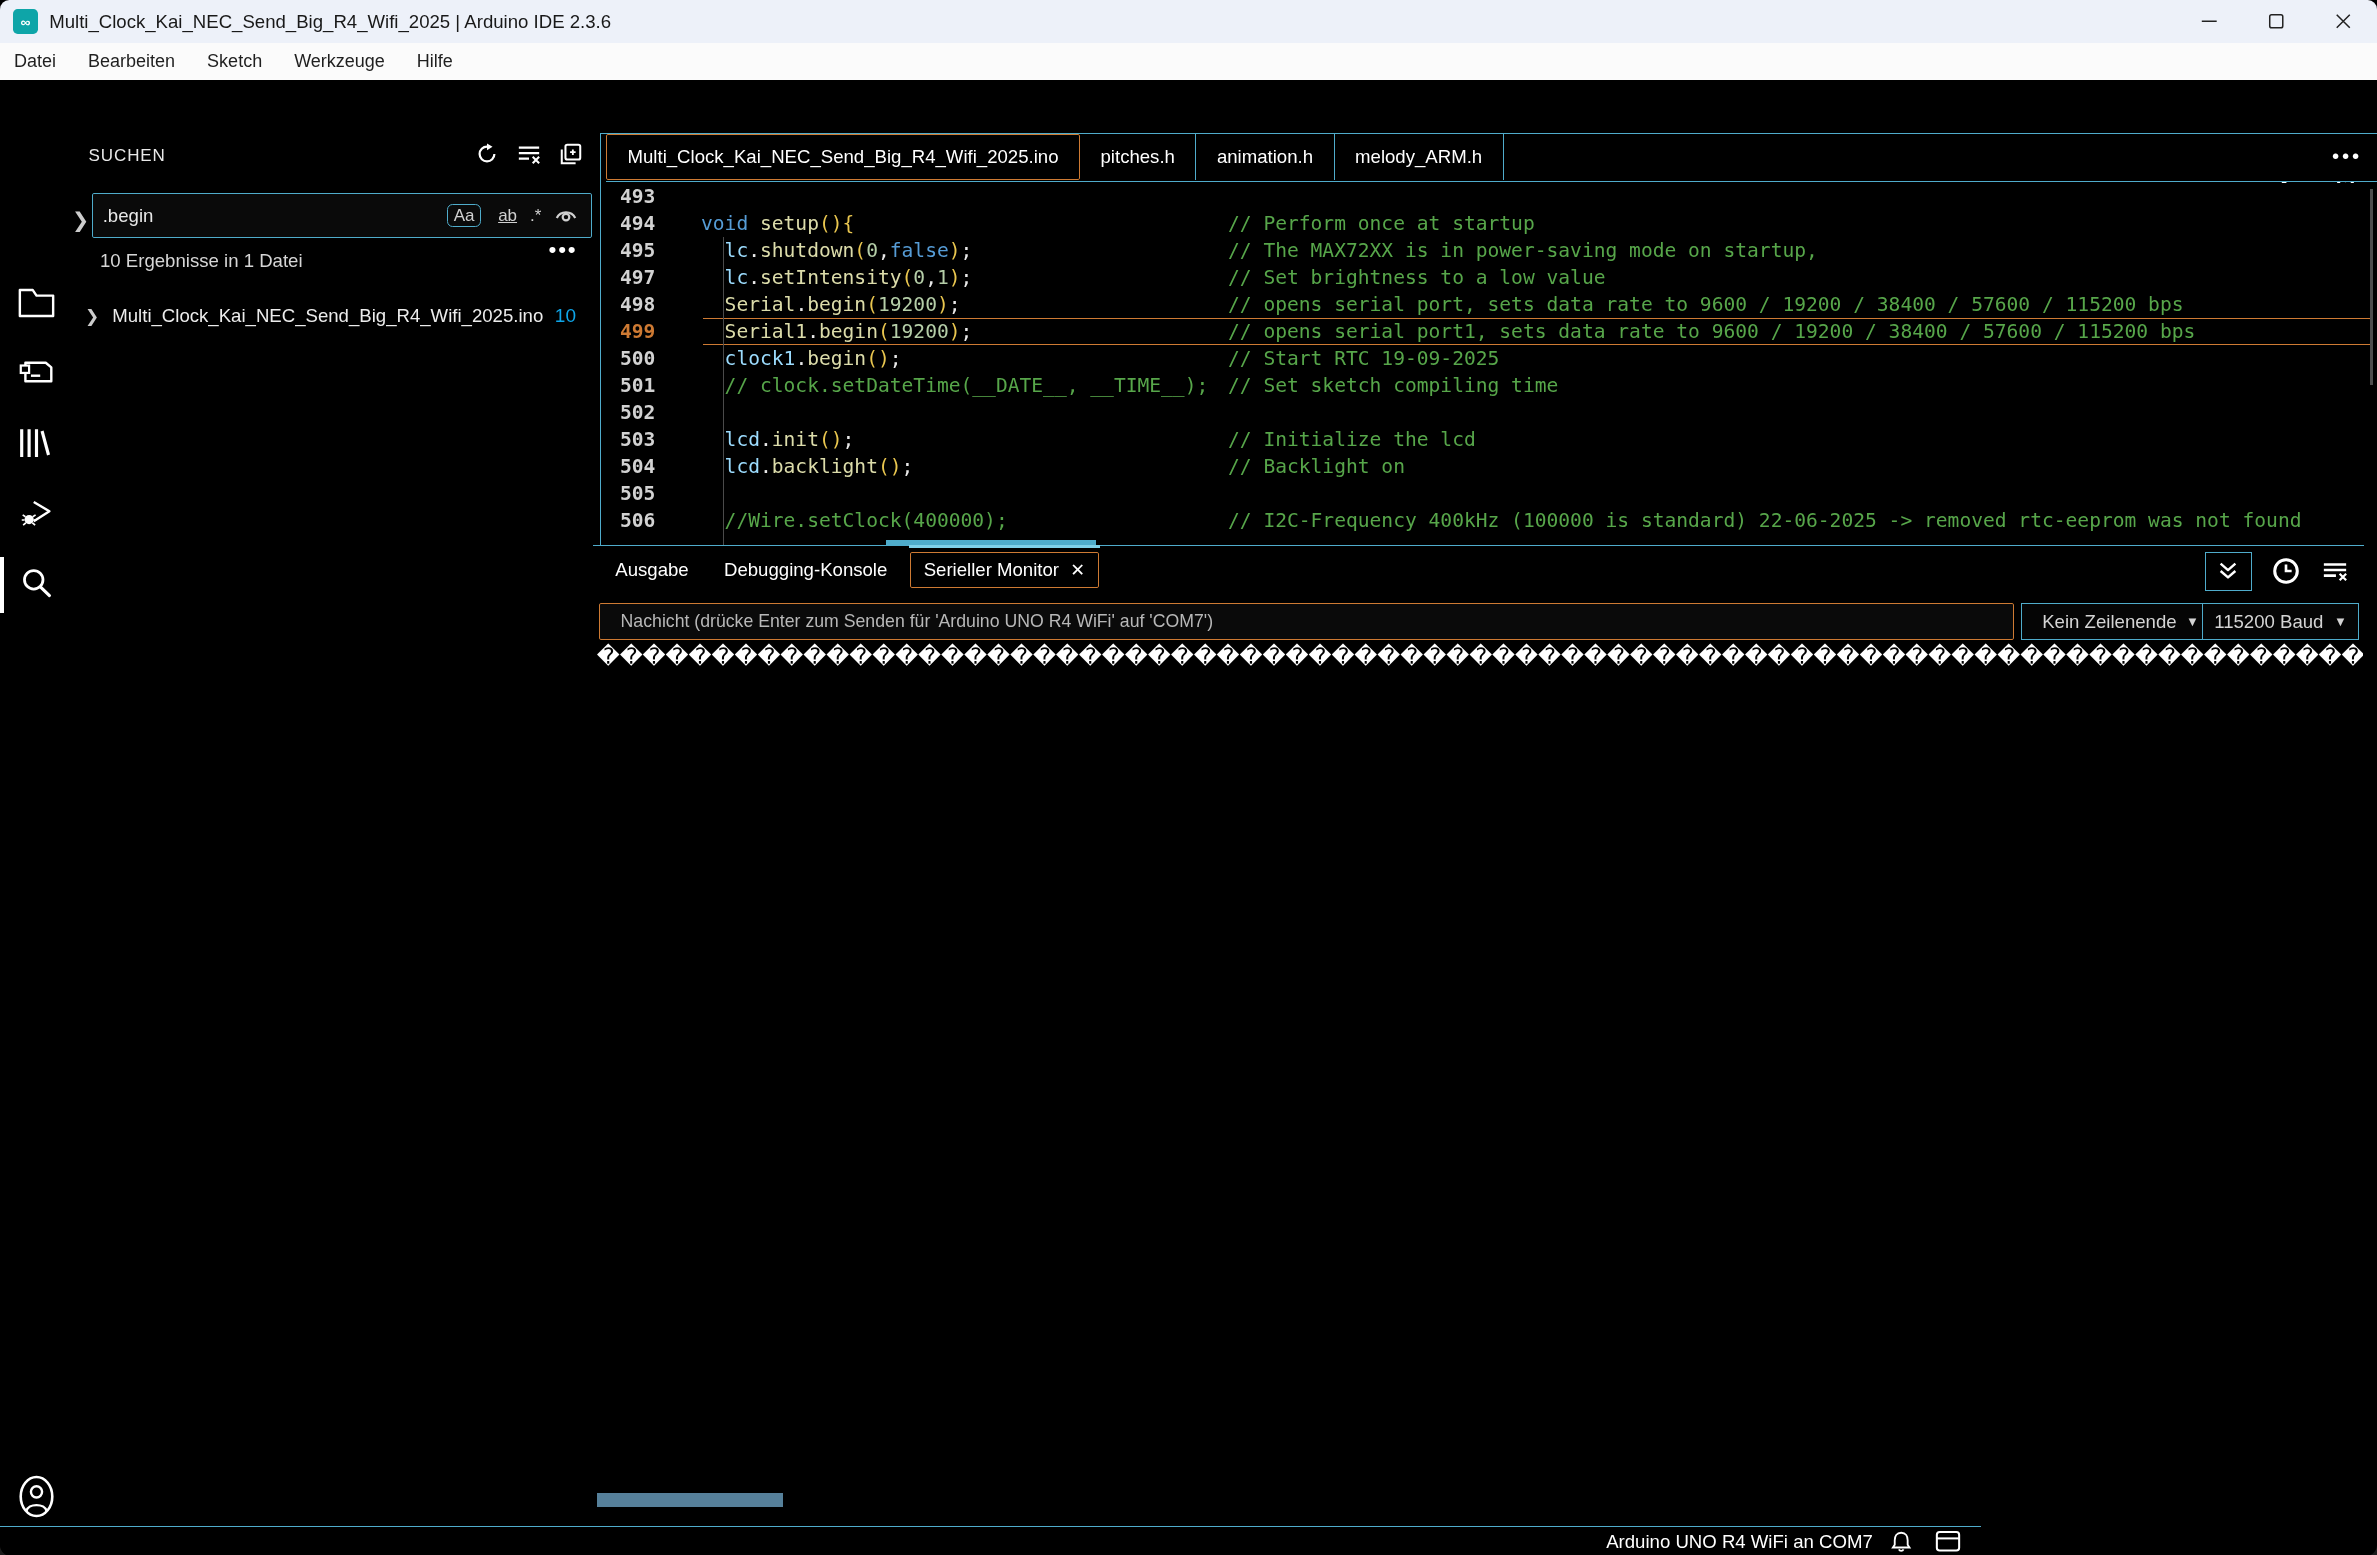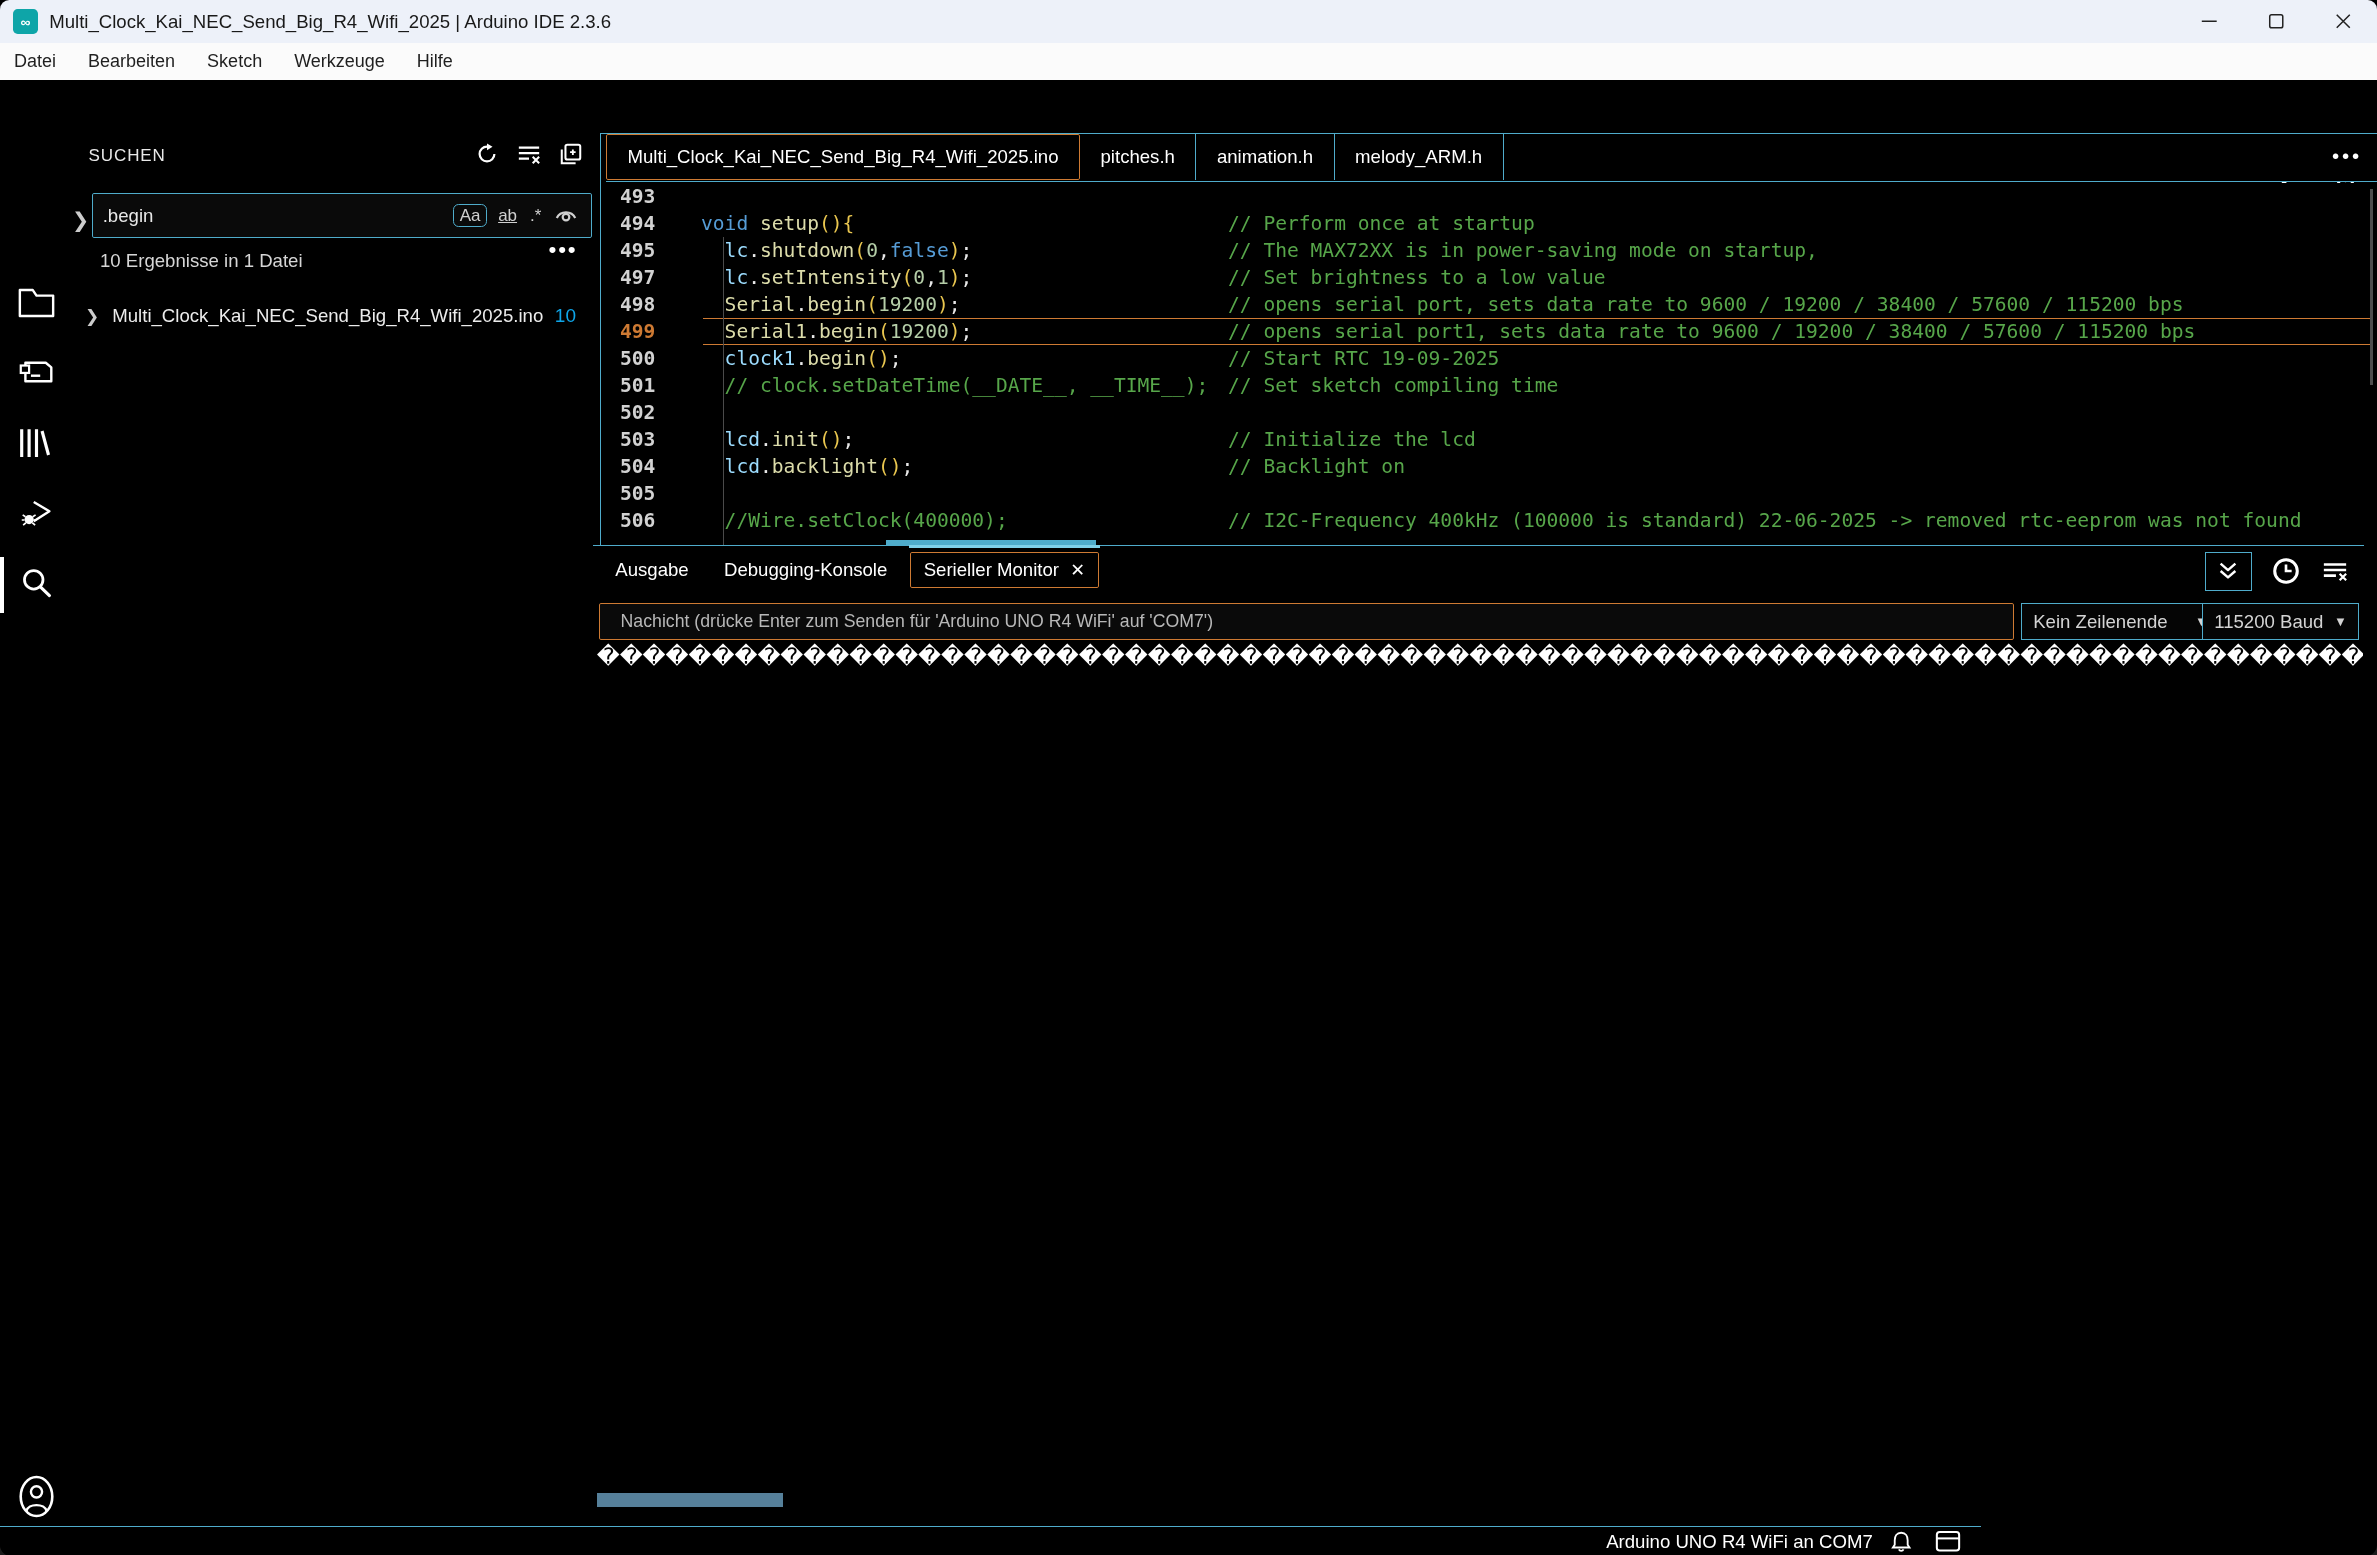"Aa" .search-opt.boxed { margin-right: 11px -> 17px }
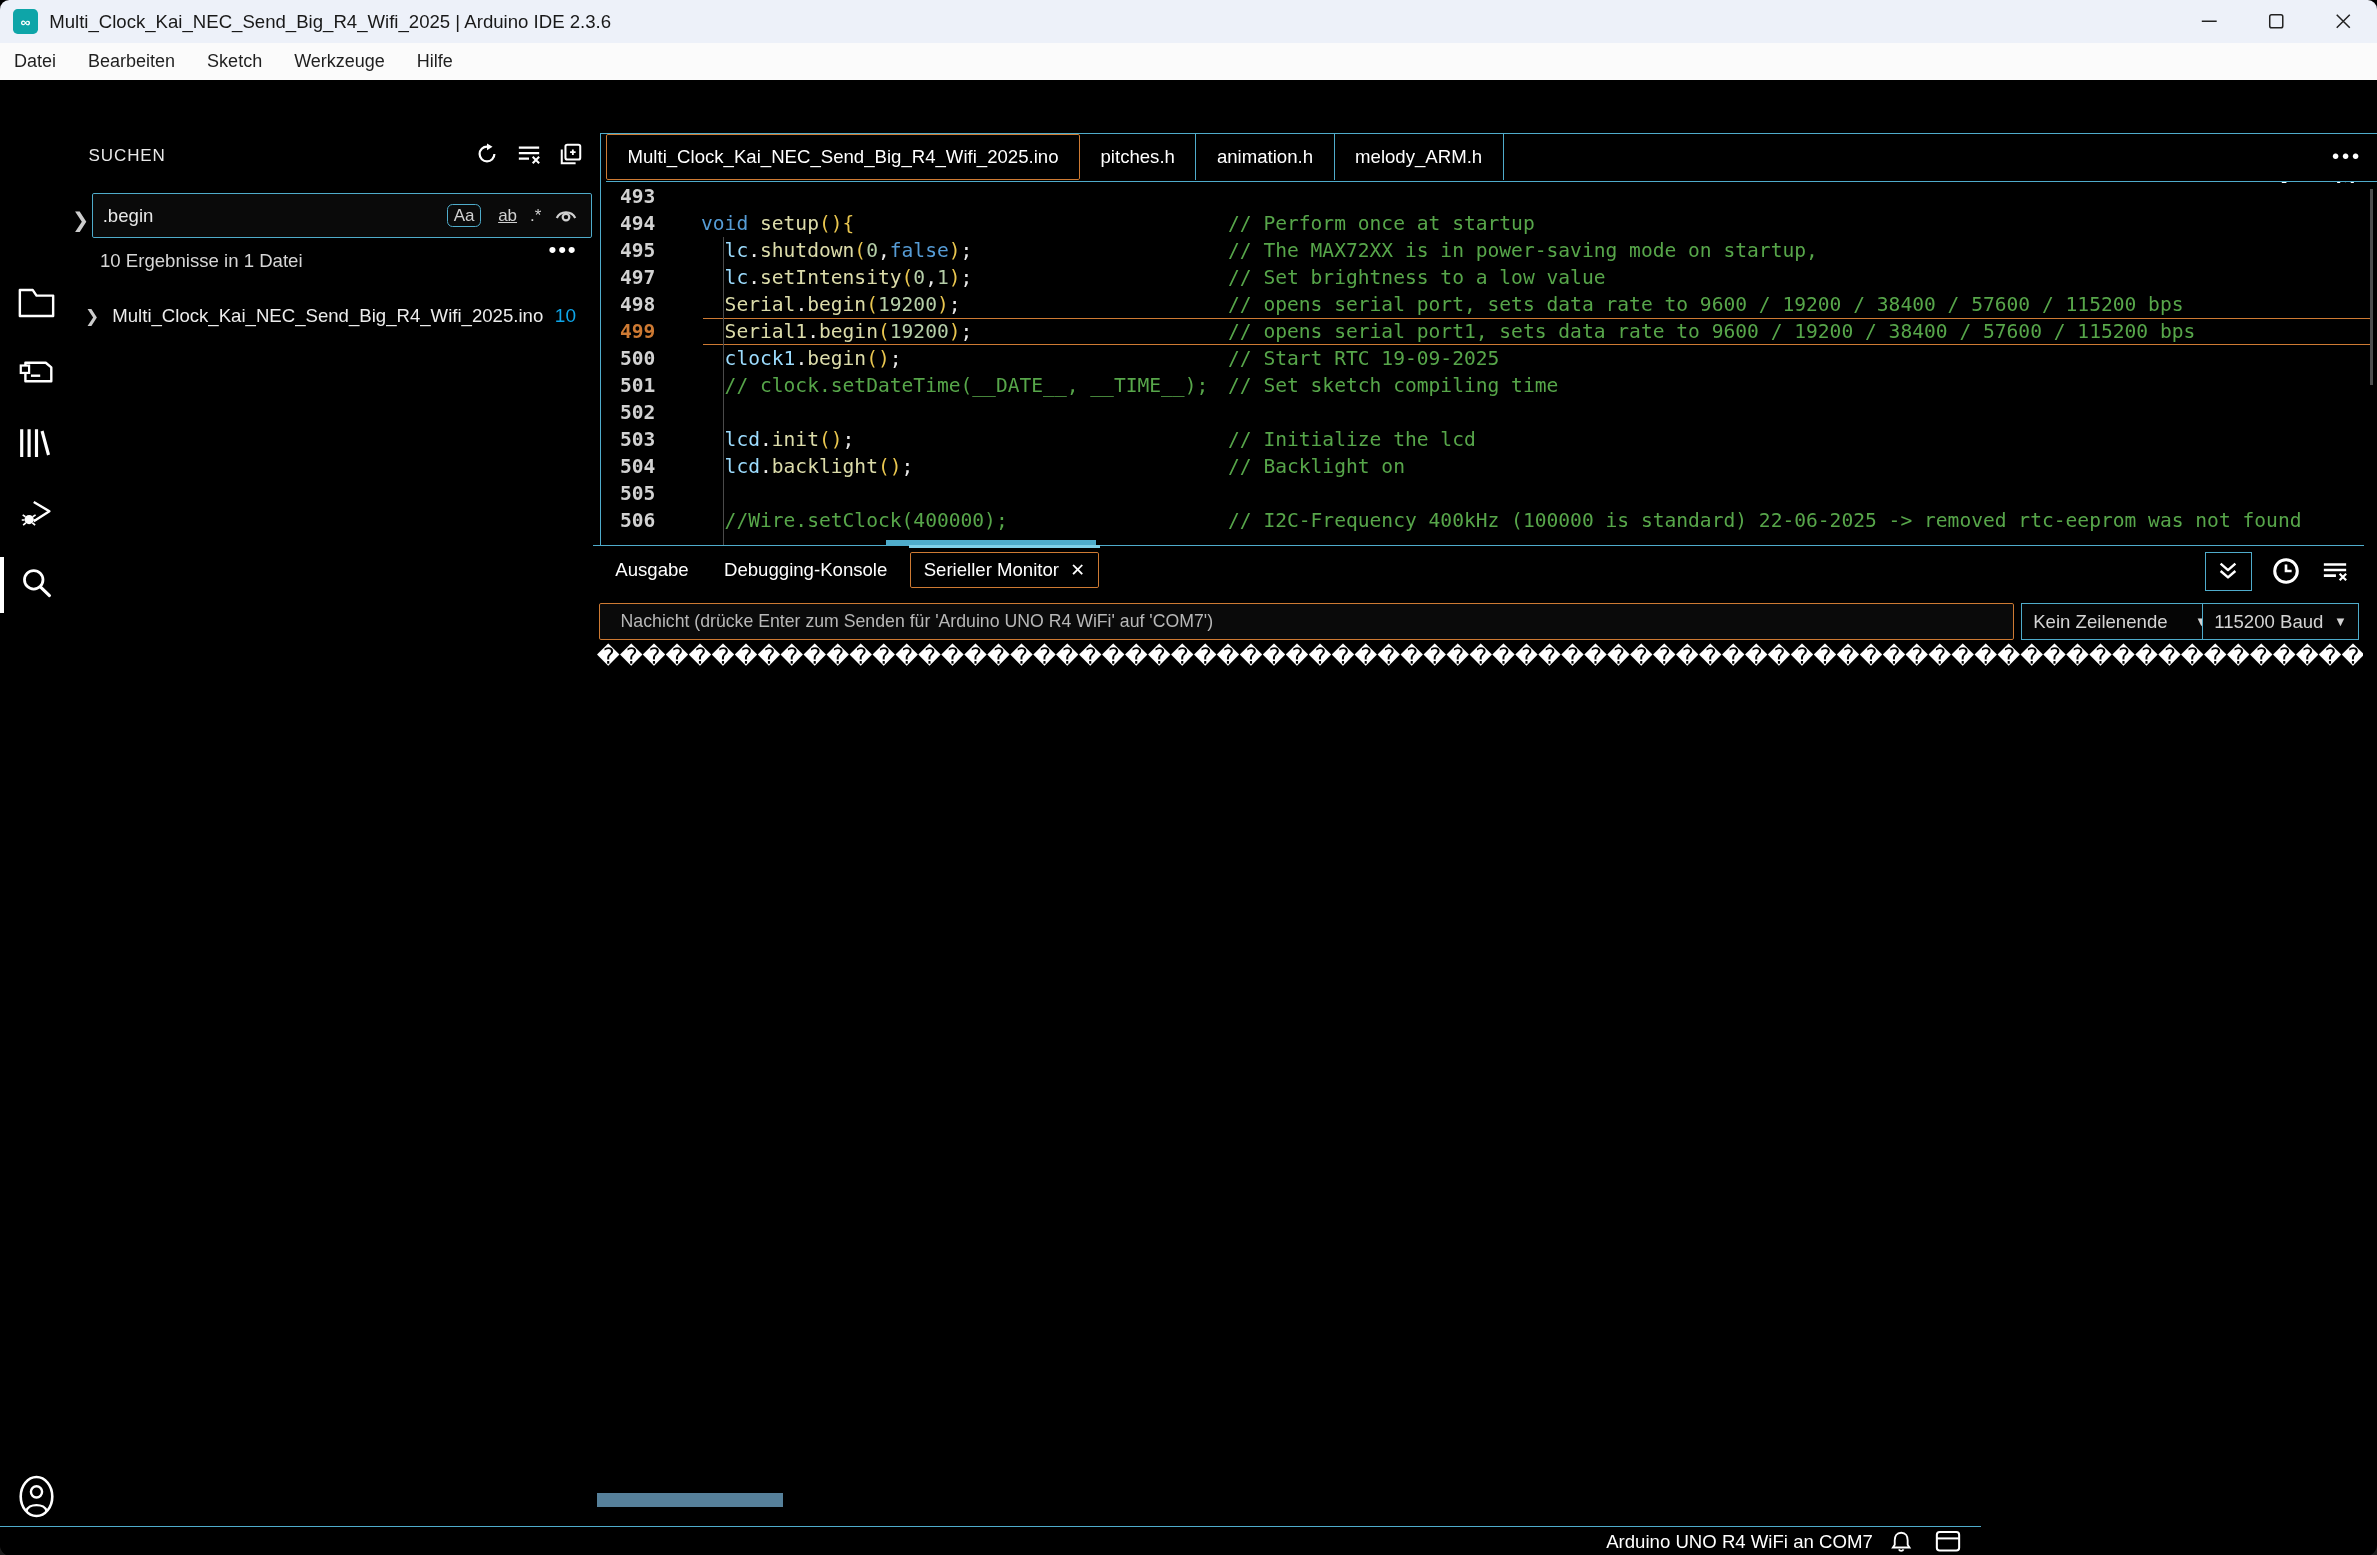"Kein Zeilenende" #dd-lineending { justify-content: none -> center }
